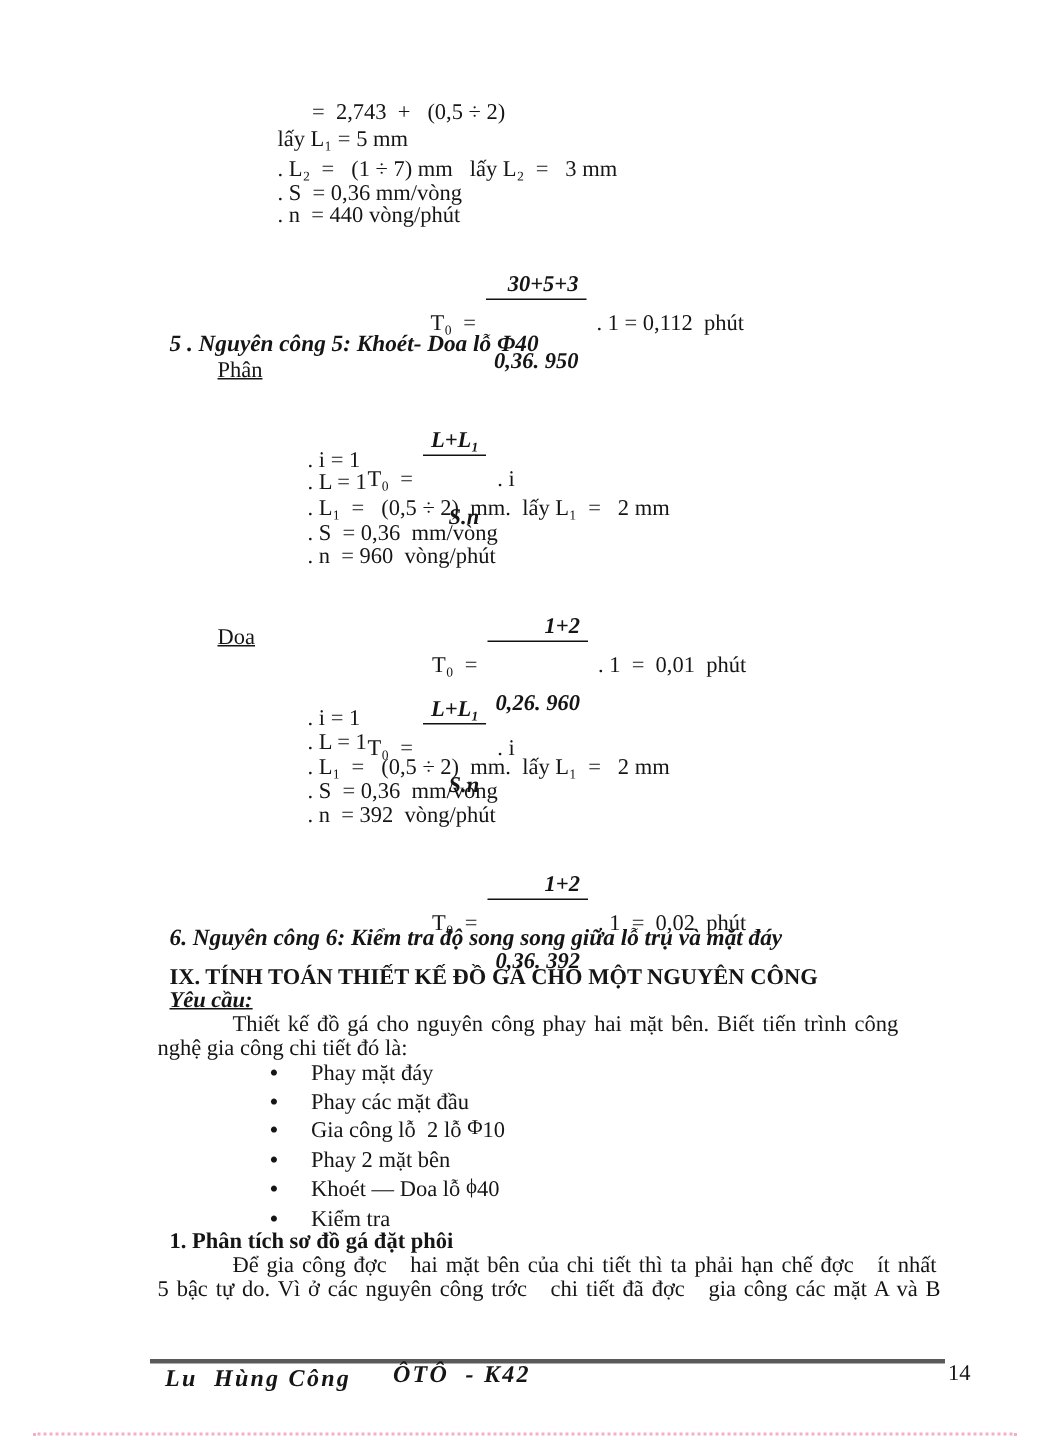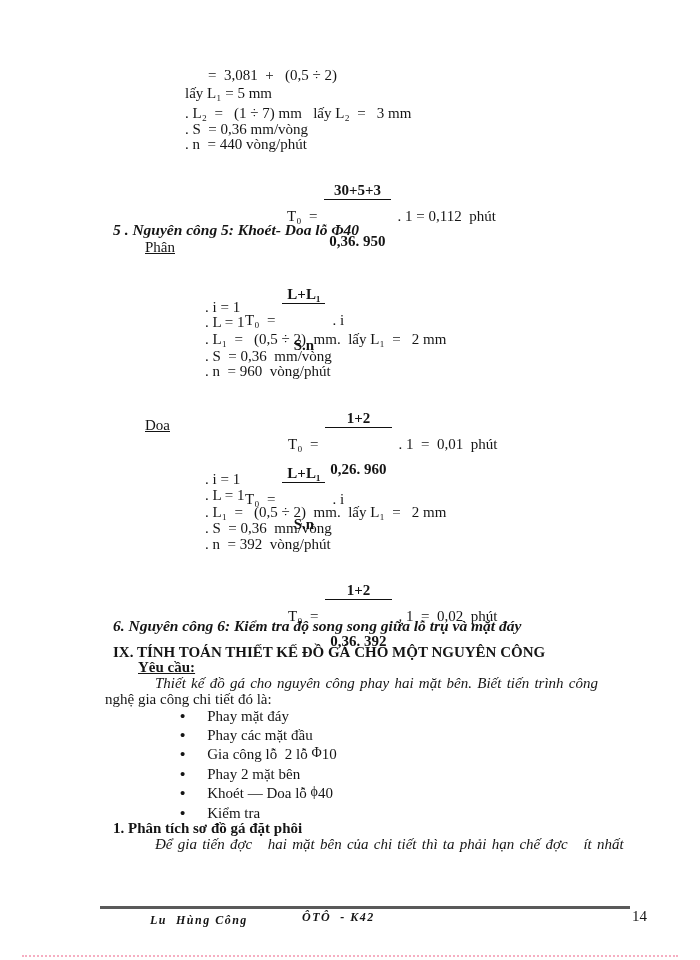"= 3,081 + (0,5 ÷" div.abs { text: 3,081 -> 2,743 }
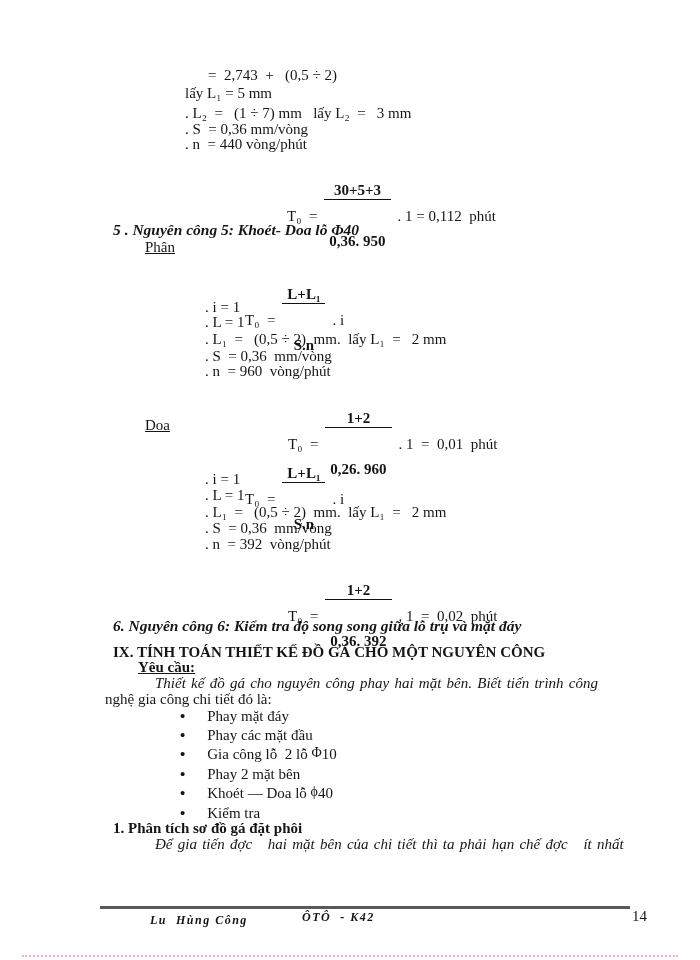"30+5+3" .frac { font-style: none -> italic; text-align: center -> right }
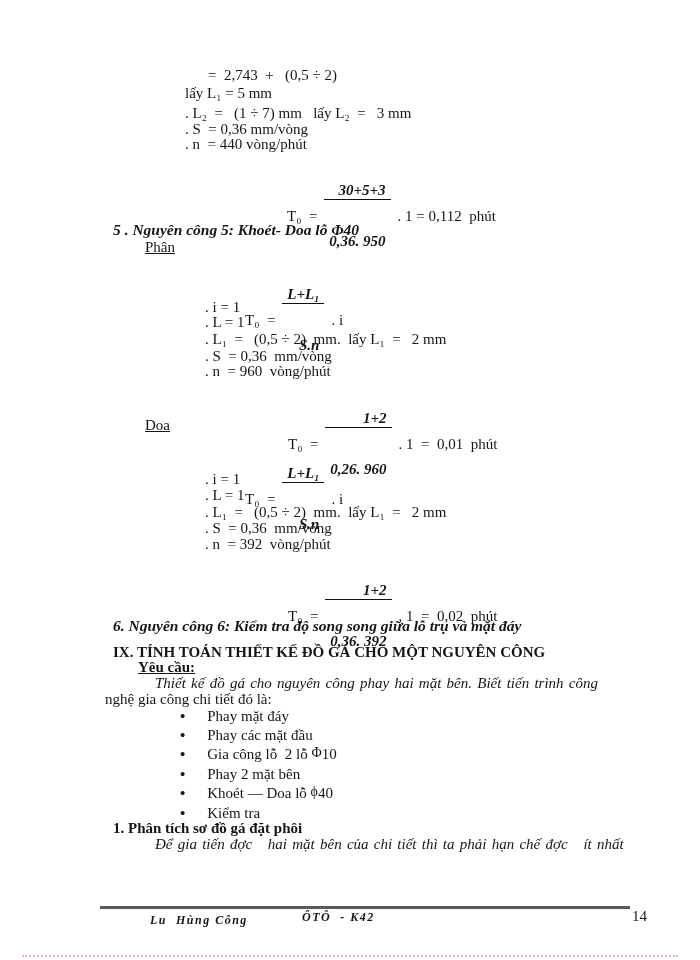"Yêu cầu:" .italic { font-style: none -> italic; margin-left: 25px -> none }
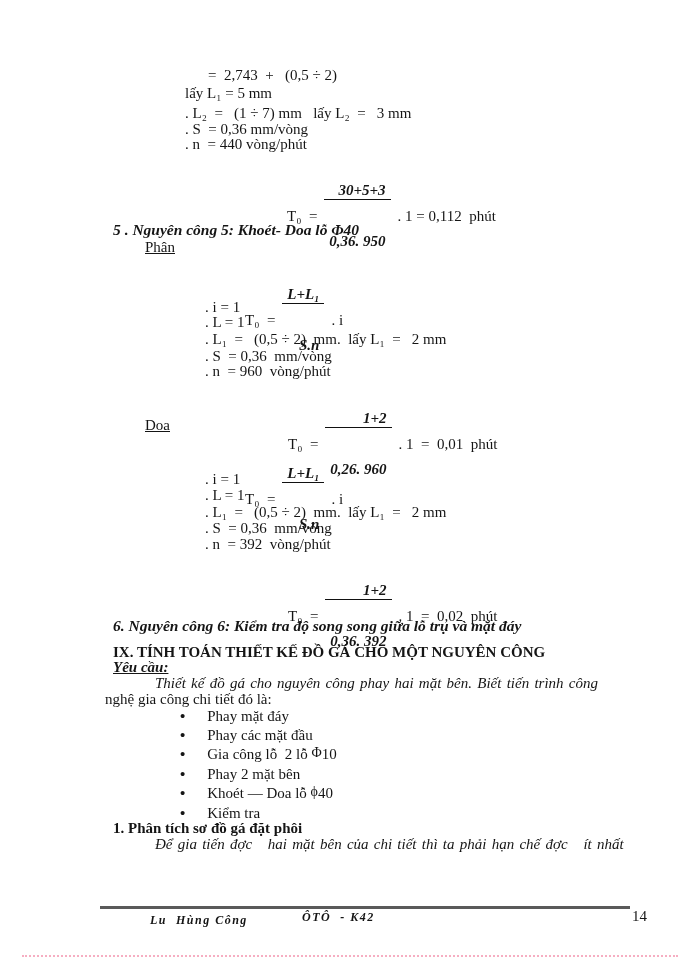"Thiết kế đồ gá cho" .just { font-style: italic -> none }
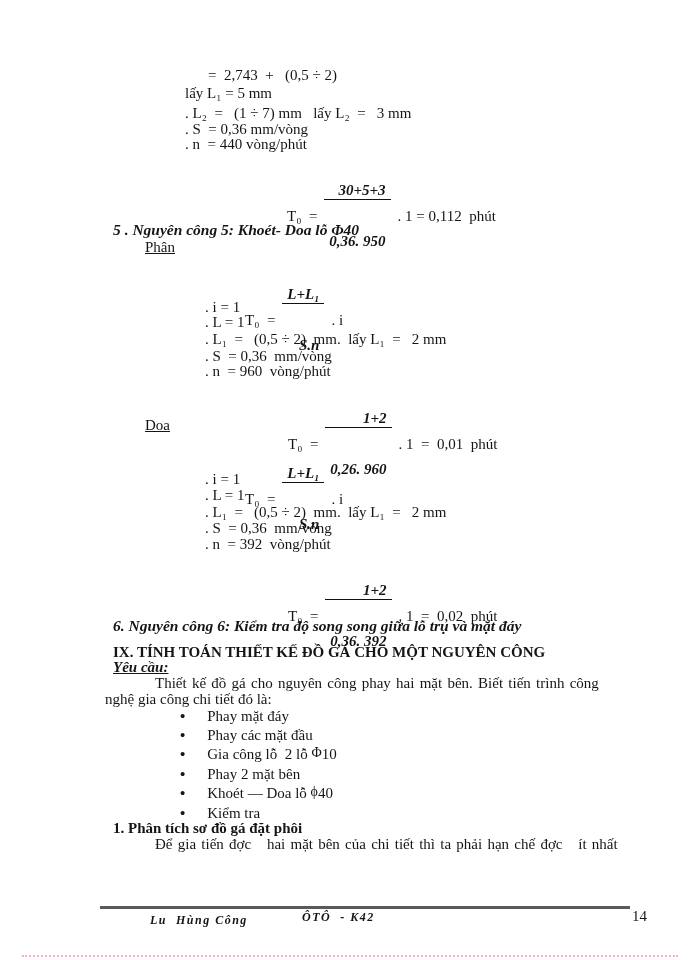"Để gia tiến đợc hai" div.abs { text: tiến -> công }
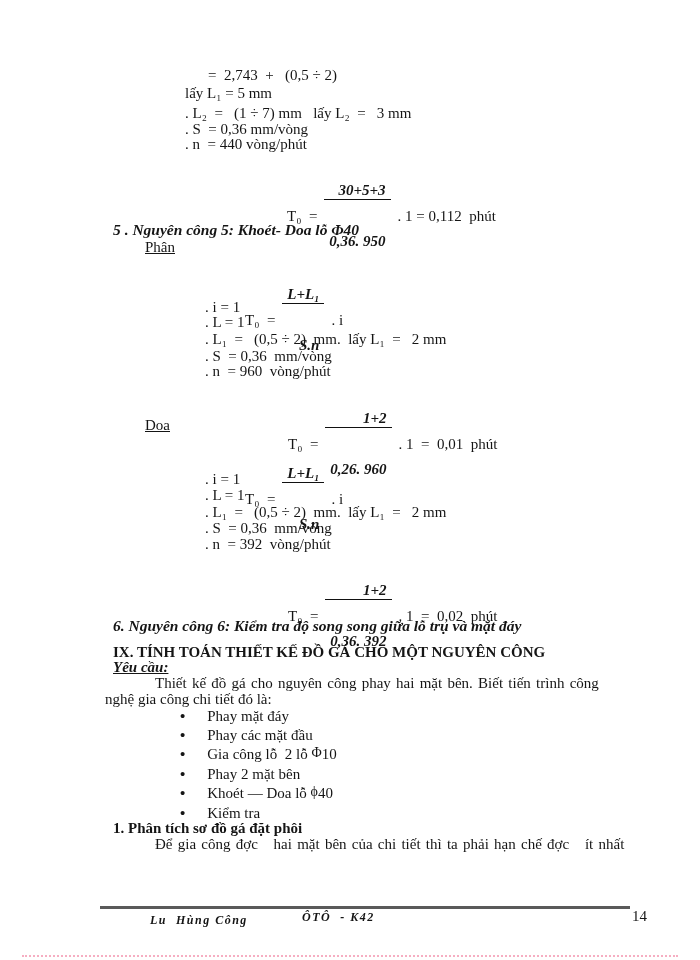"5 bậc tự do. Vì" div.abs { html: none -> <div>5 bậc tự do. Vì ở các nguyên công trớc chi tiết đã đợc gia công các mặt A và B</div> }
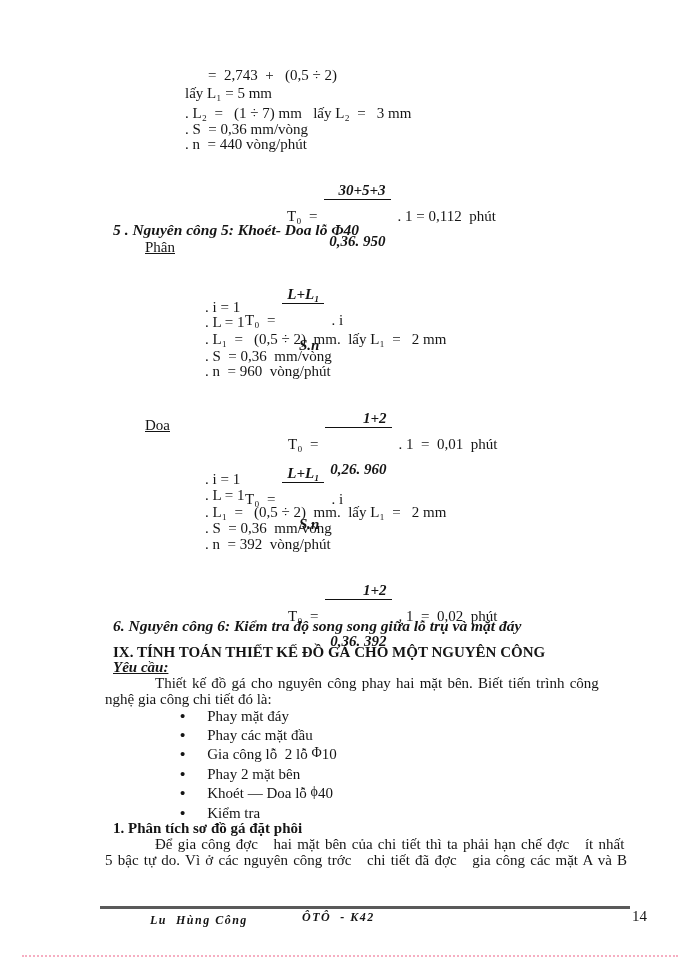"Lu Hùng Công" .footer-script { font-size: 12px -> 16px; margin-left: 40px -> none }
